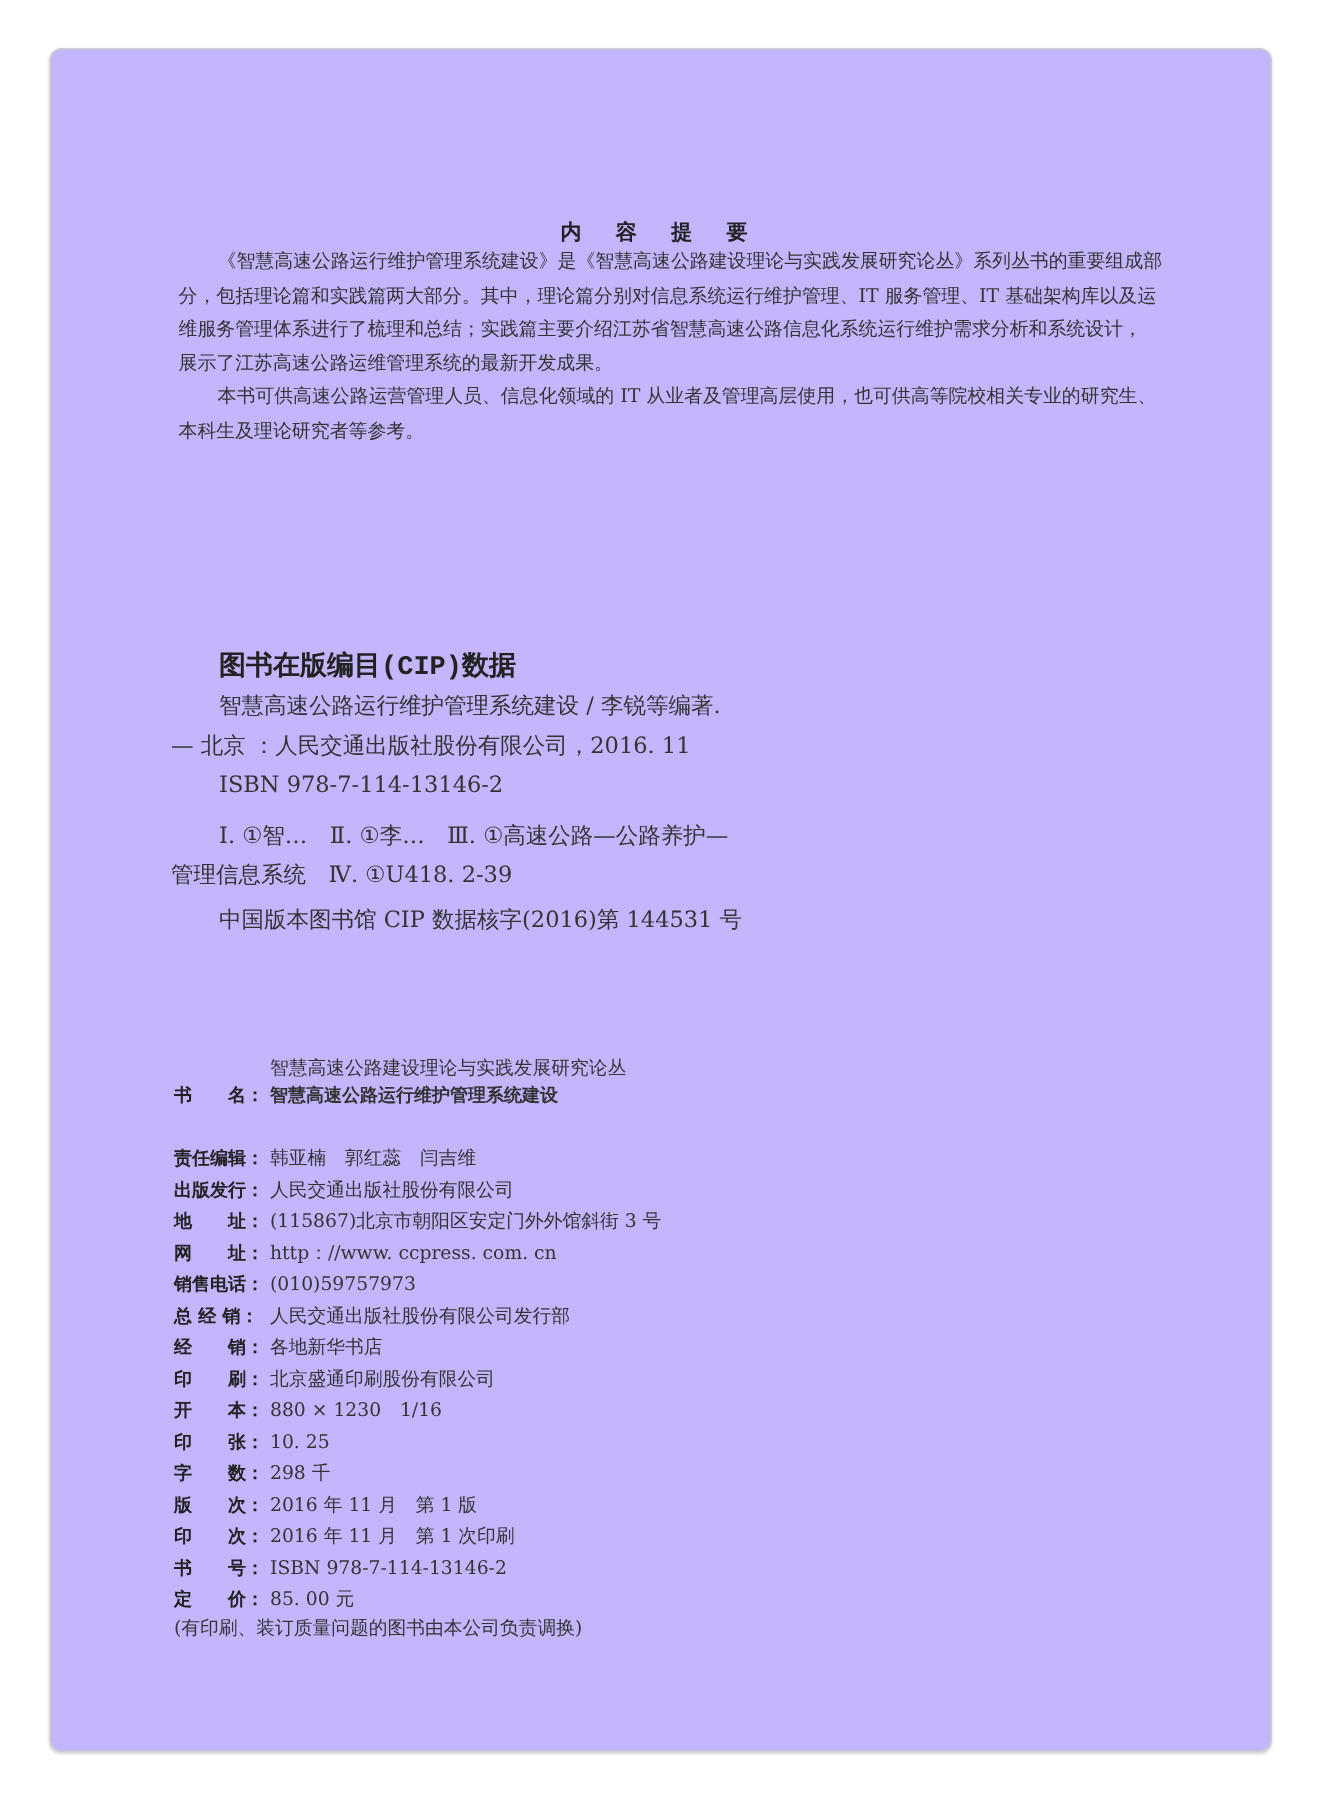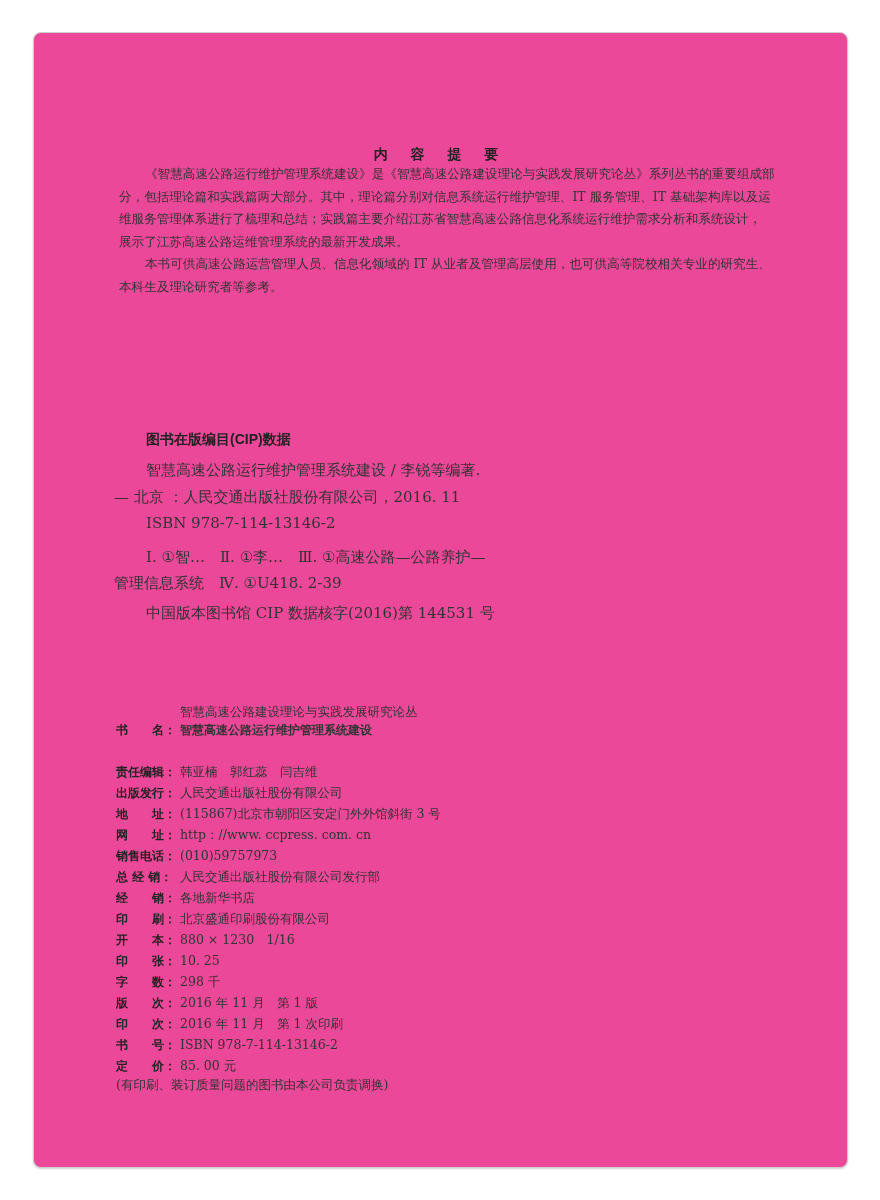"内 容 提 要" .page { background: #ec4899 -> #c4b5fd }
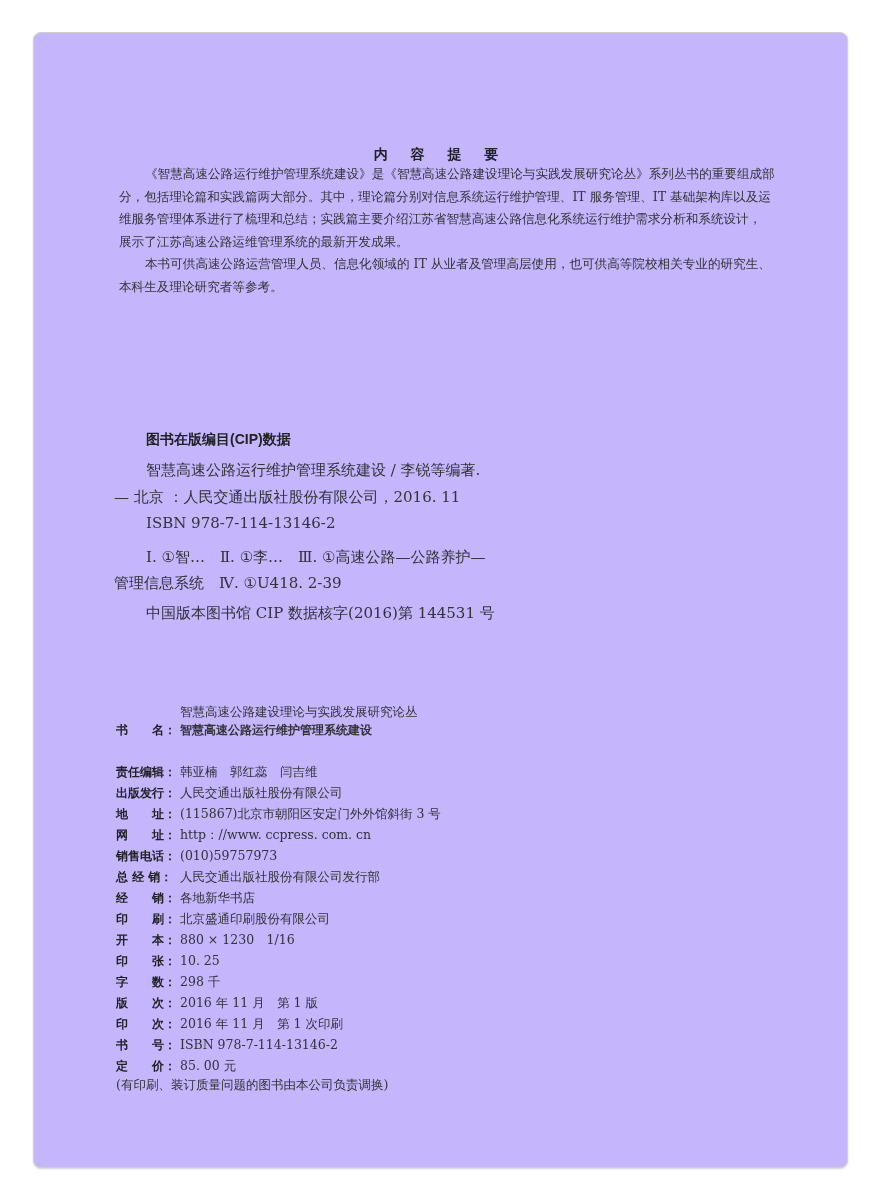"图书在版编目(CIP)数据" .cip-heading { font-family: Liberation Sans, sans-serif -> Liberation Mono, monospace; font-size: 14px -> 18px }
